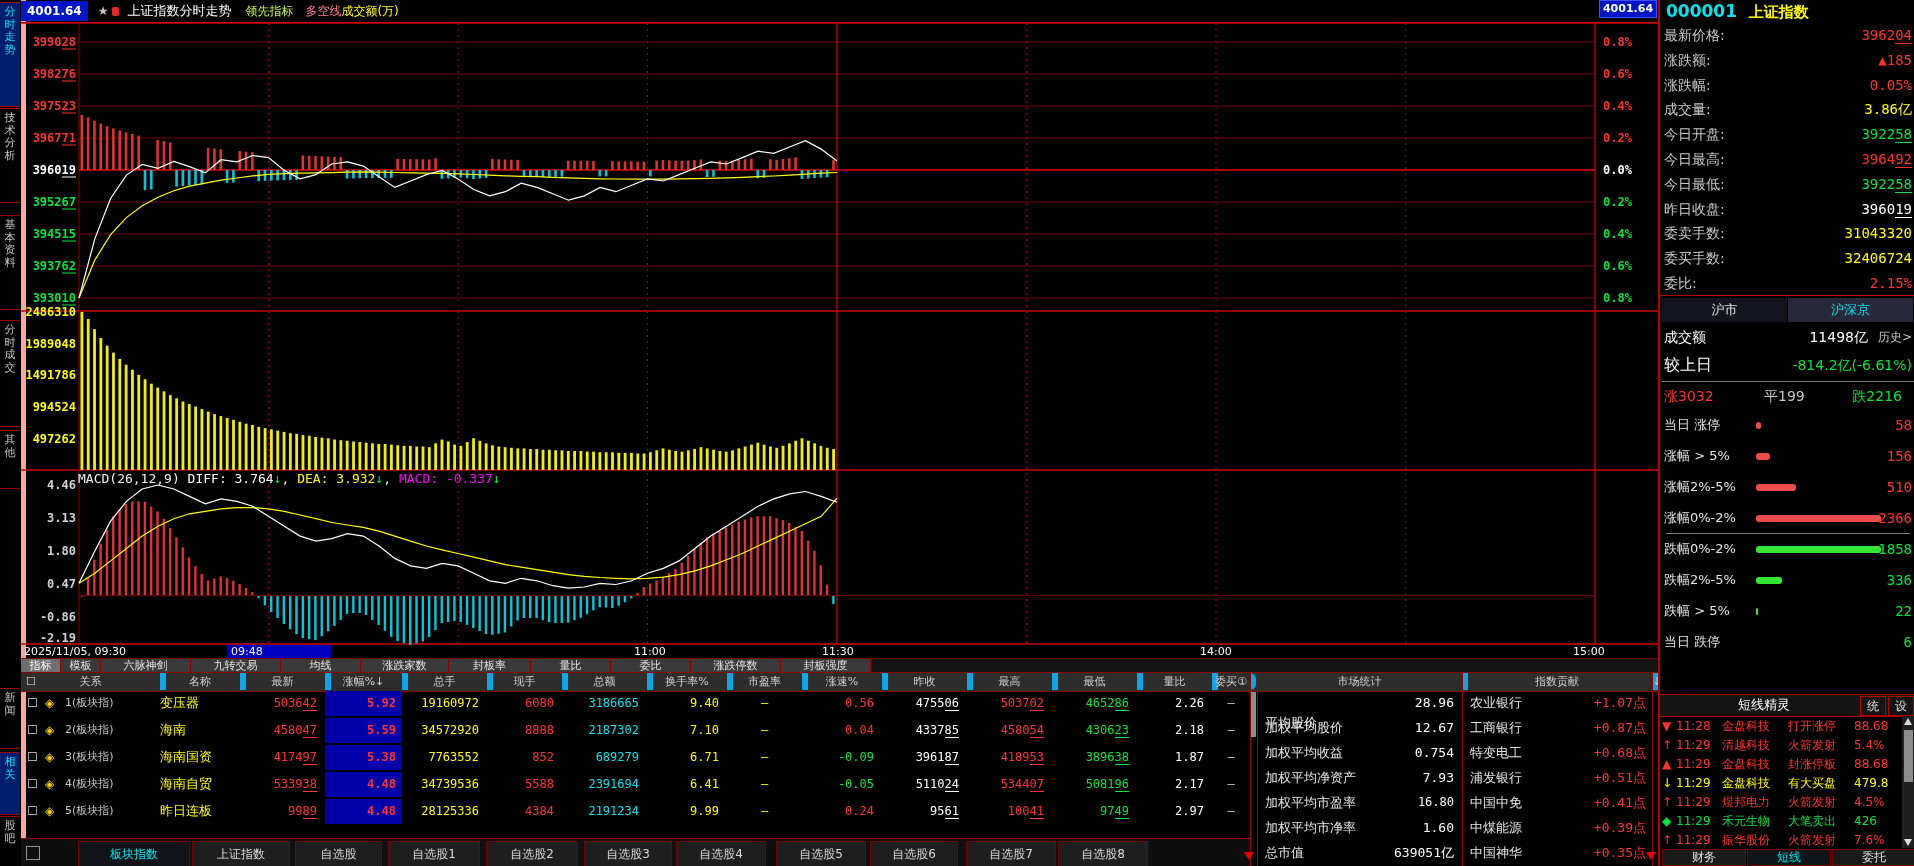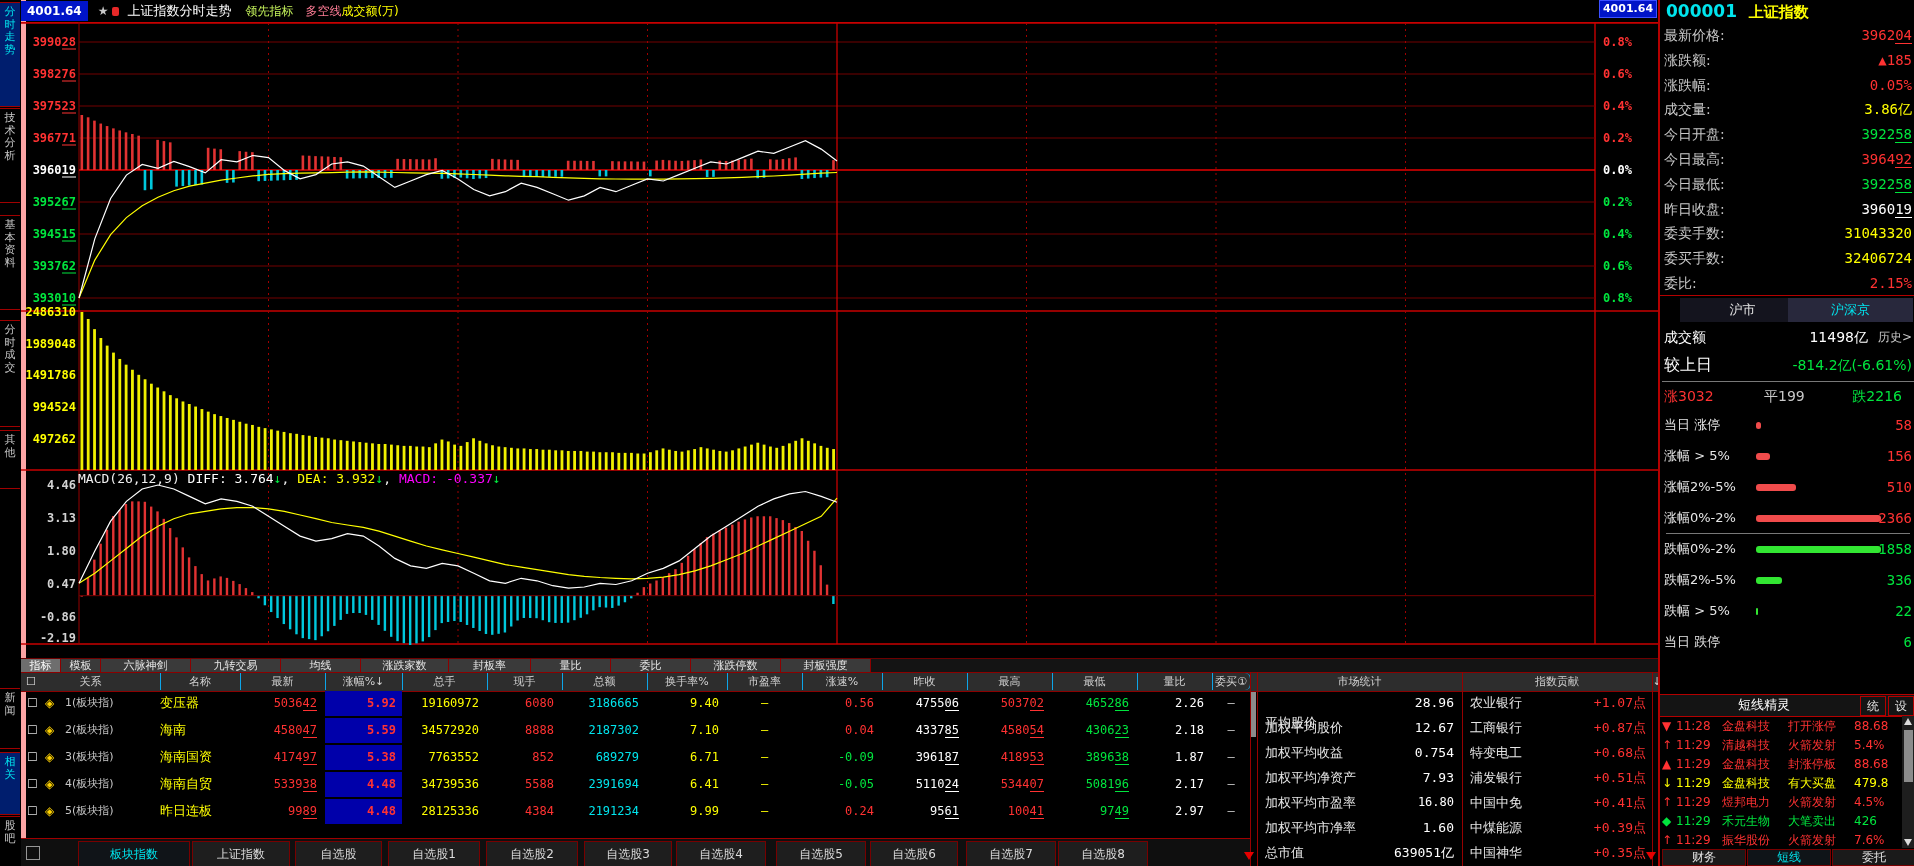"沪市" div.rtab { left: 20px -> 2px }
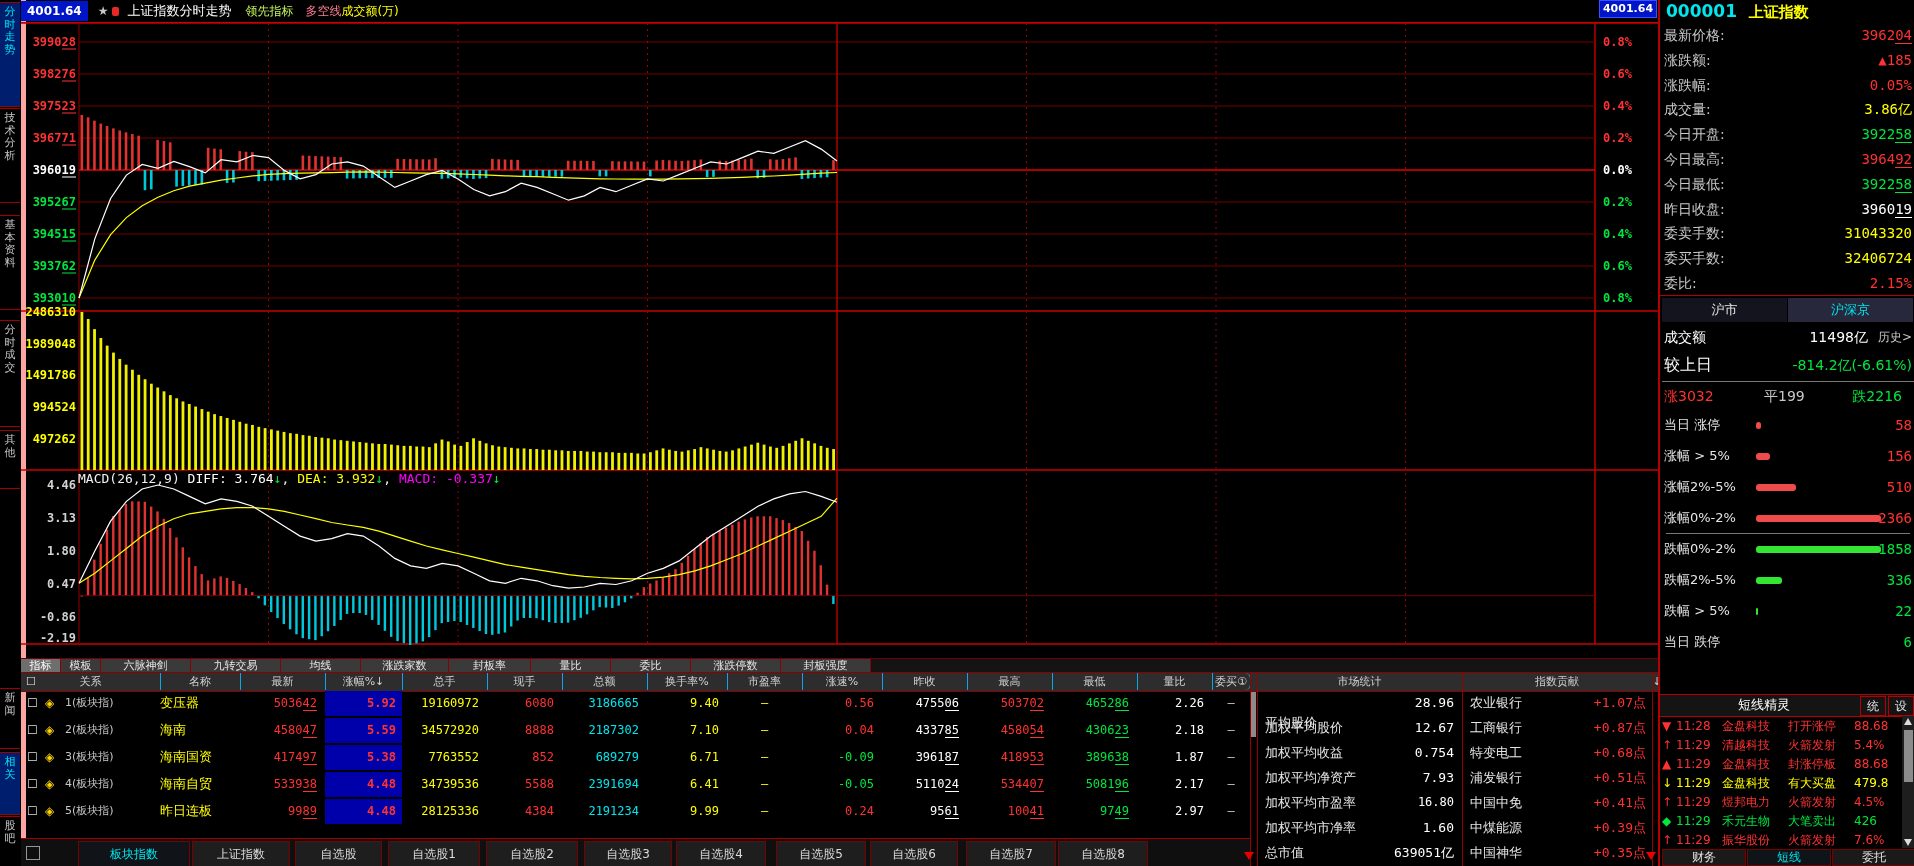"2025/11/05, 09:30" div.abs { html: none -> <div> <span>2025/11/05, 09:30</span> <span>09:48</span> <span>11:00</span> <span>11:30</span> <span>14:00</span> <span>15:00</span> </div> }
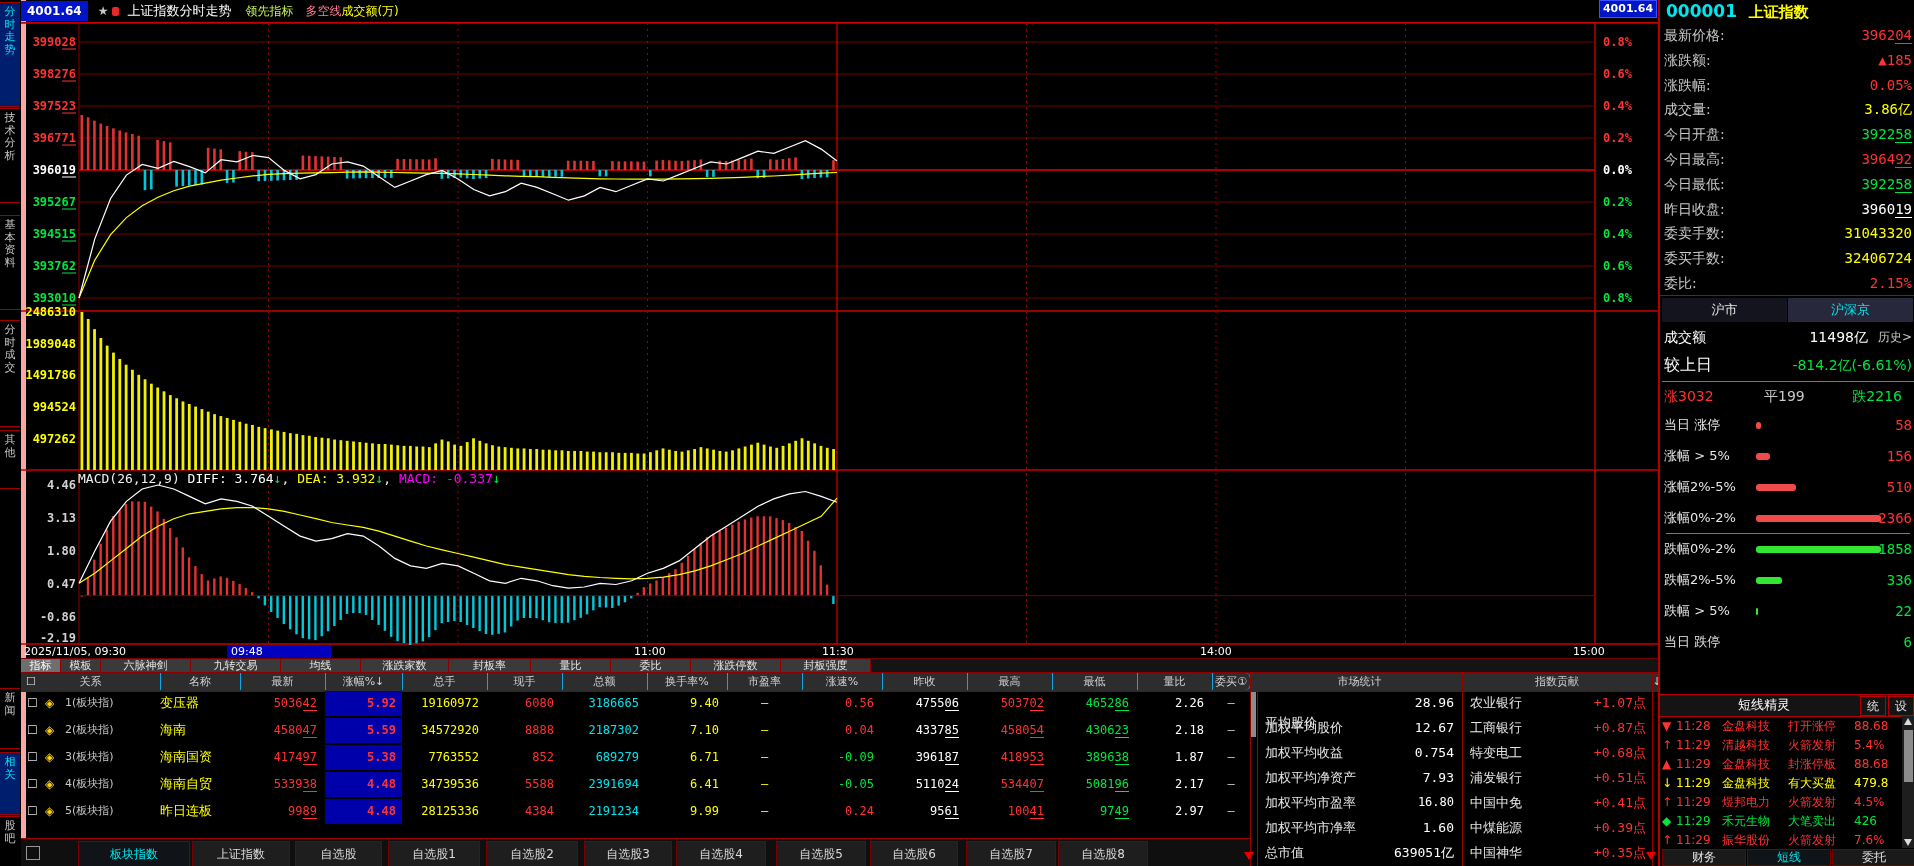"关系" .th { border-right: 1px solid #0ea5e9 -> 6px solid #0ea5e9 }
